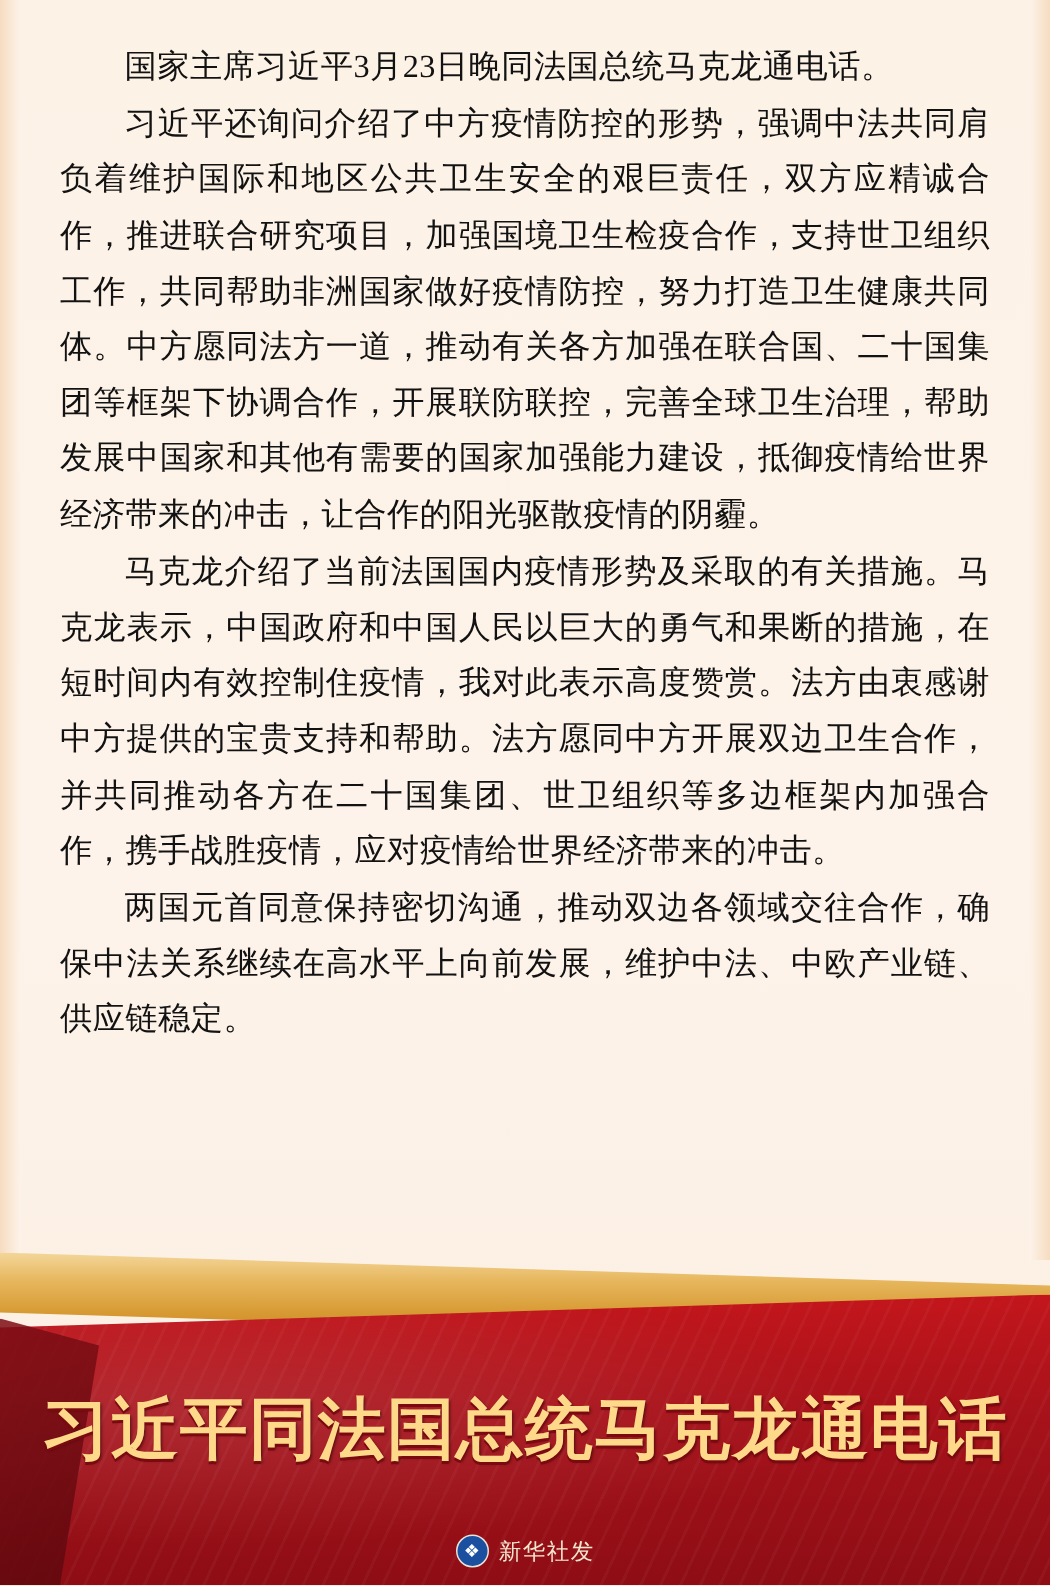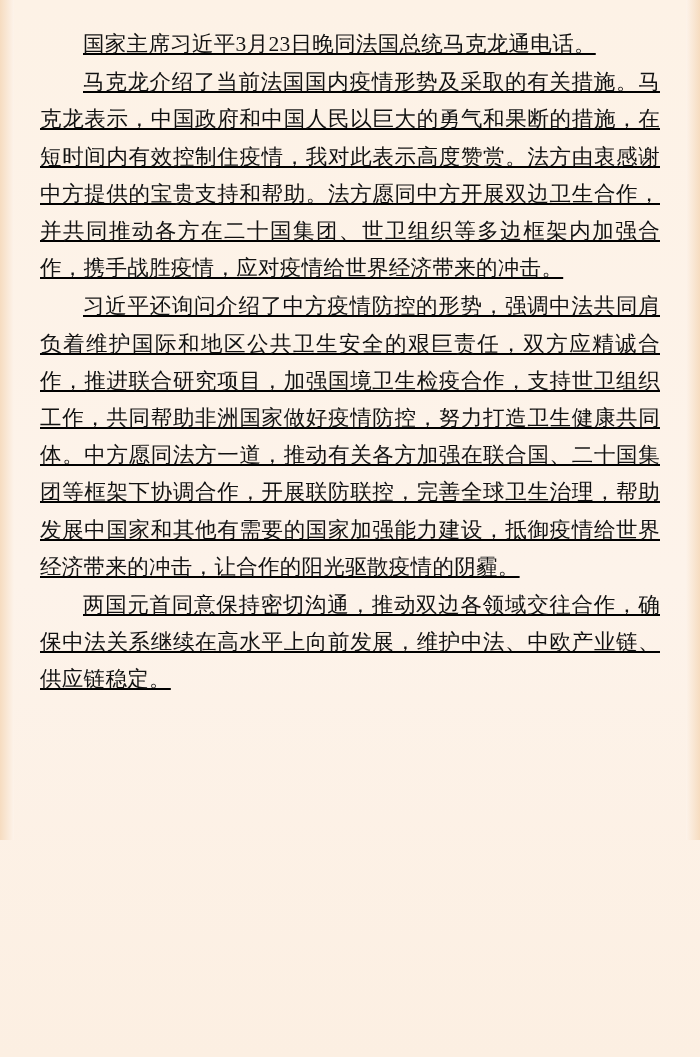"国家主席习近平3月23日晚同法国总统马克龙通电话。" .article { text-decoration: underline -> none }
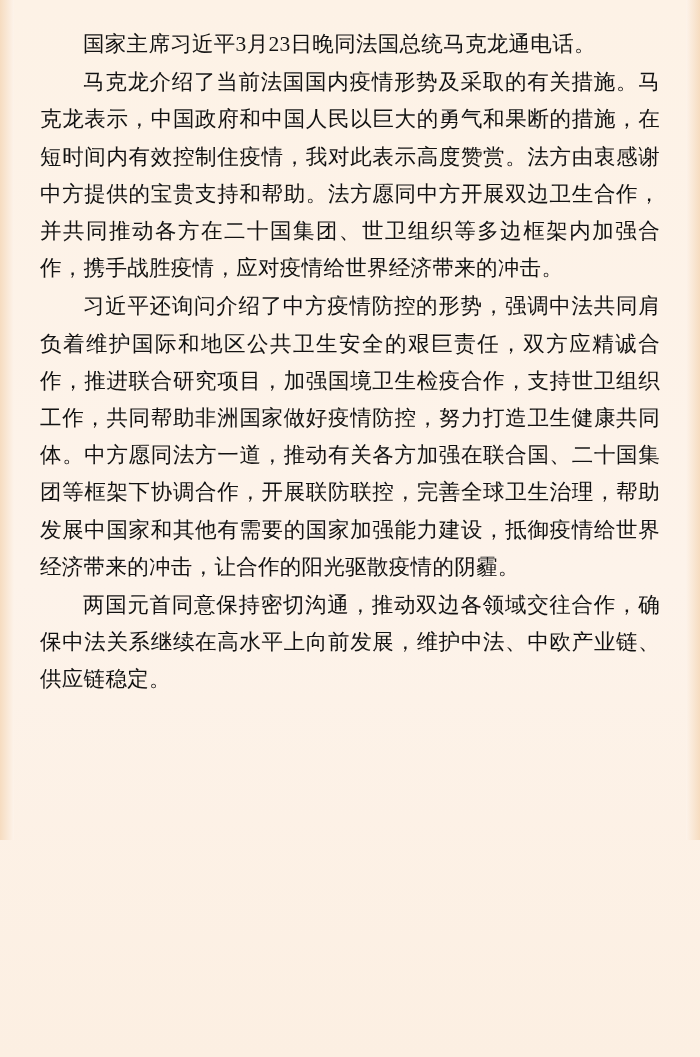"马克龙介绍了当前法国国内疫情形势及采取的有关措施。马克龙表示，中国政府和中国人民" p.para { order: before "习近平还询问介绍了中方疫情防控的形势，强调中法共同肩负着维护国际和地区公共卫生安" -> after "习近平还询问介绍了中方疫情防控的形势，强调中法共同肩负着维护国际和地区公共卫生安" }
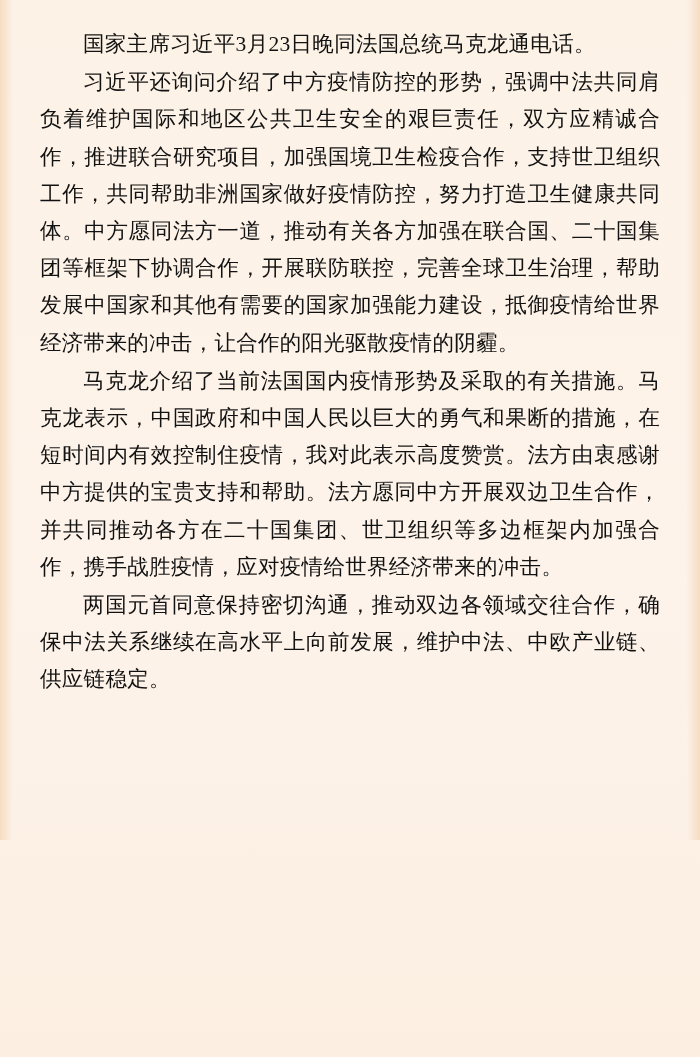"习近平同法国总统马克龙通电话" div.banner { html: none -> <div> <div></div> <div></div> <div></div> <div>习近平同法国总统马克龙通电话</div> <div> <span>❖</span> <span>新华社发</span> </div> </div> }
